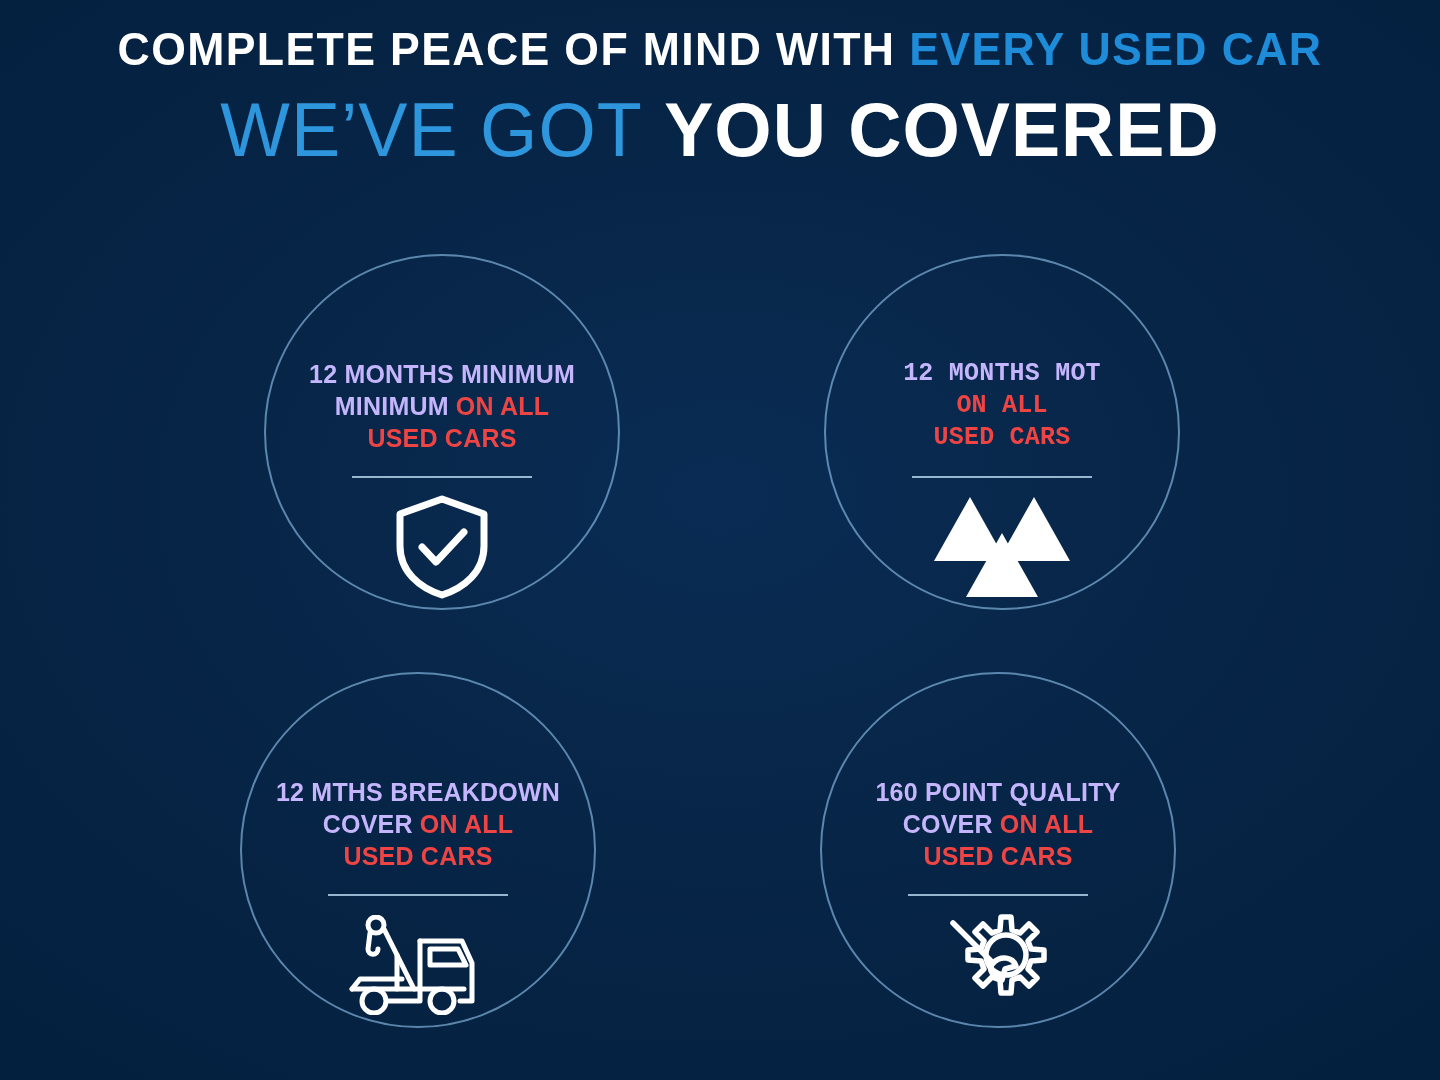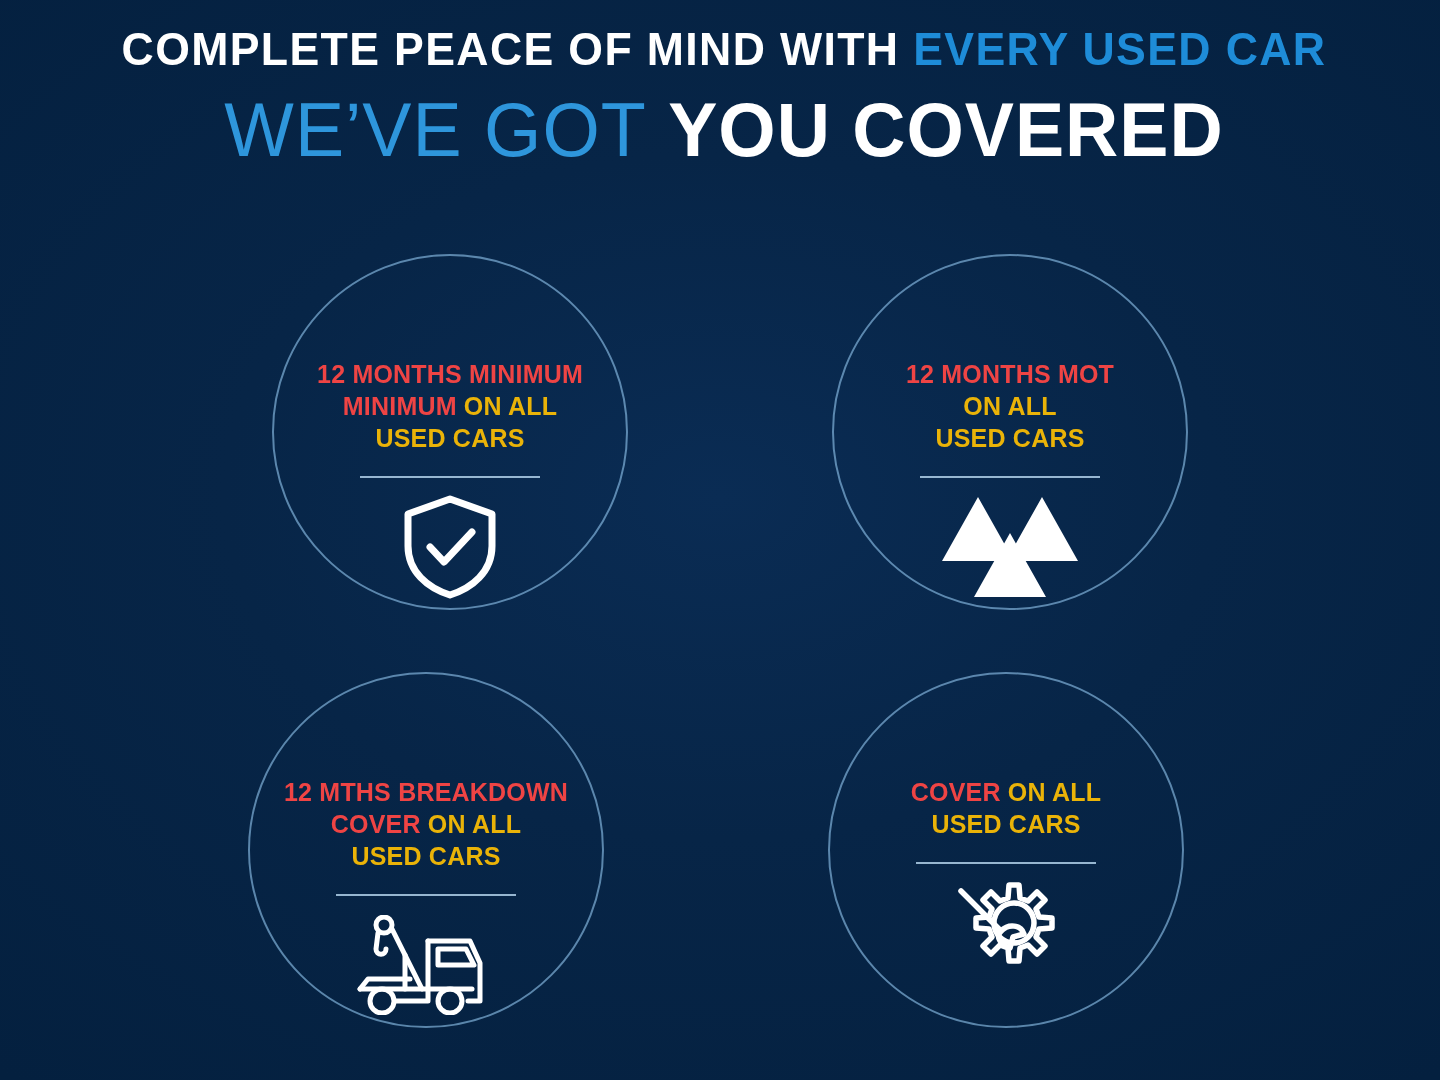"COMPLETE PEACE OF MIND WITH" .stage { margin-left: 8px -> none }
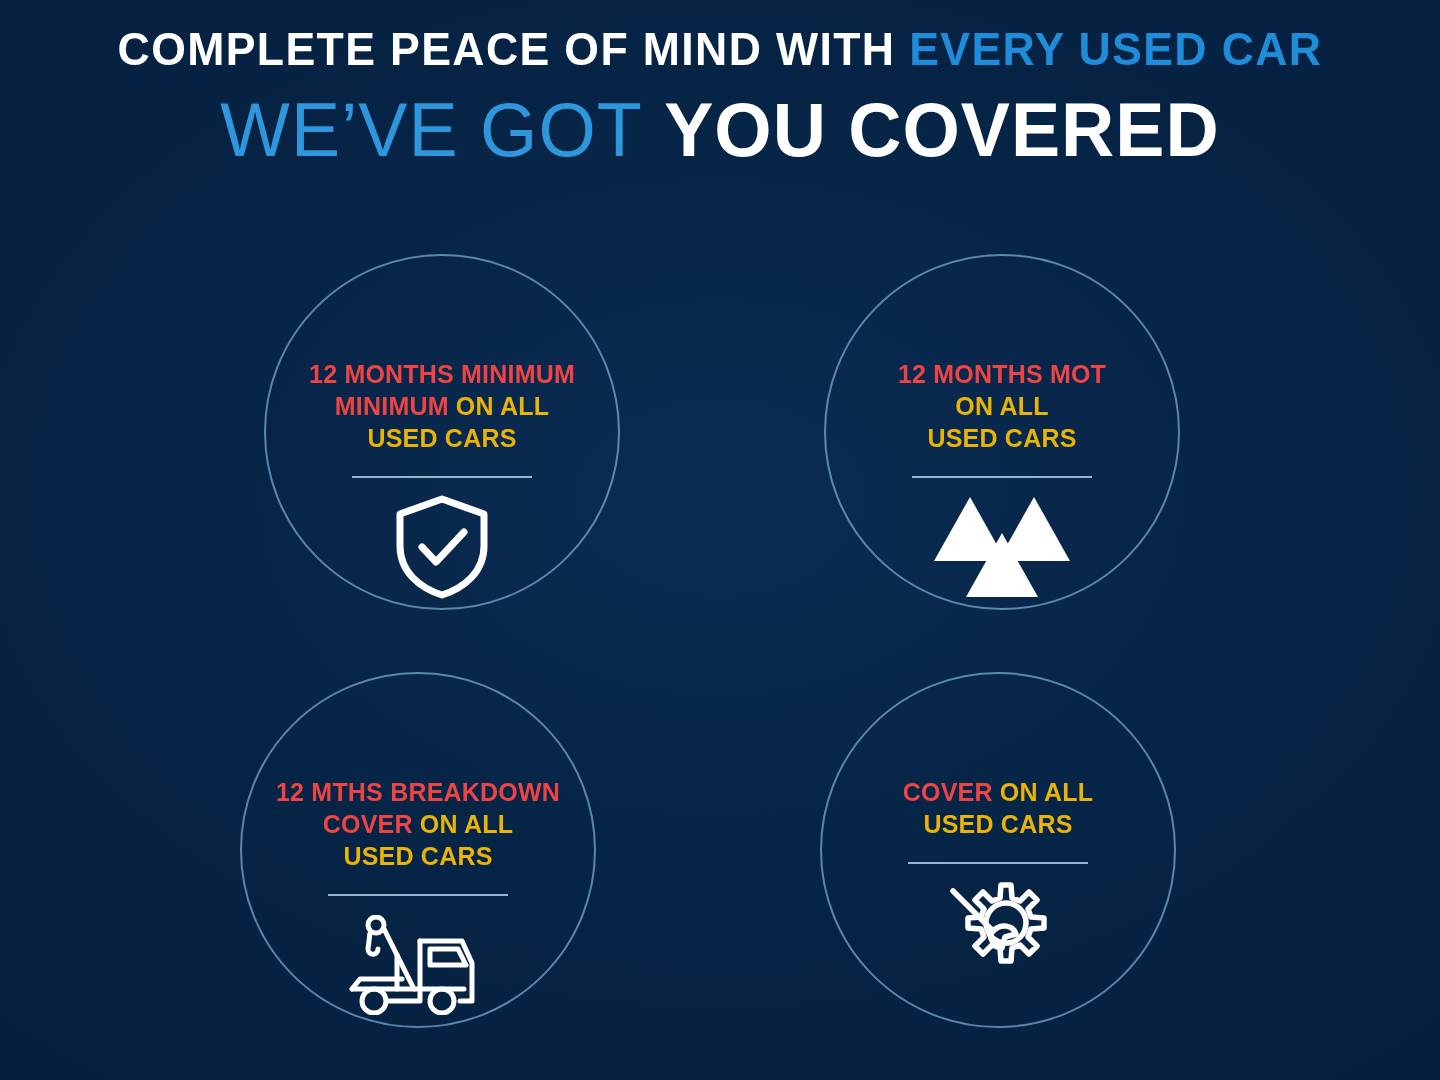"12 MONTHS MINIMUM" .card-text .plain { color: #ef4444 -> #c4b5fd }
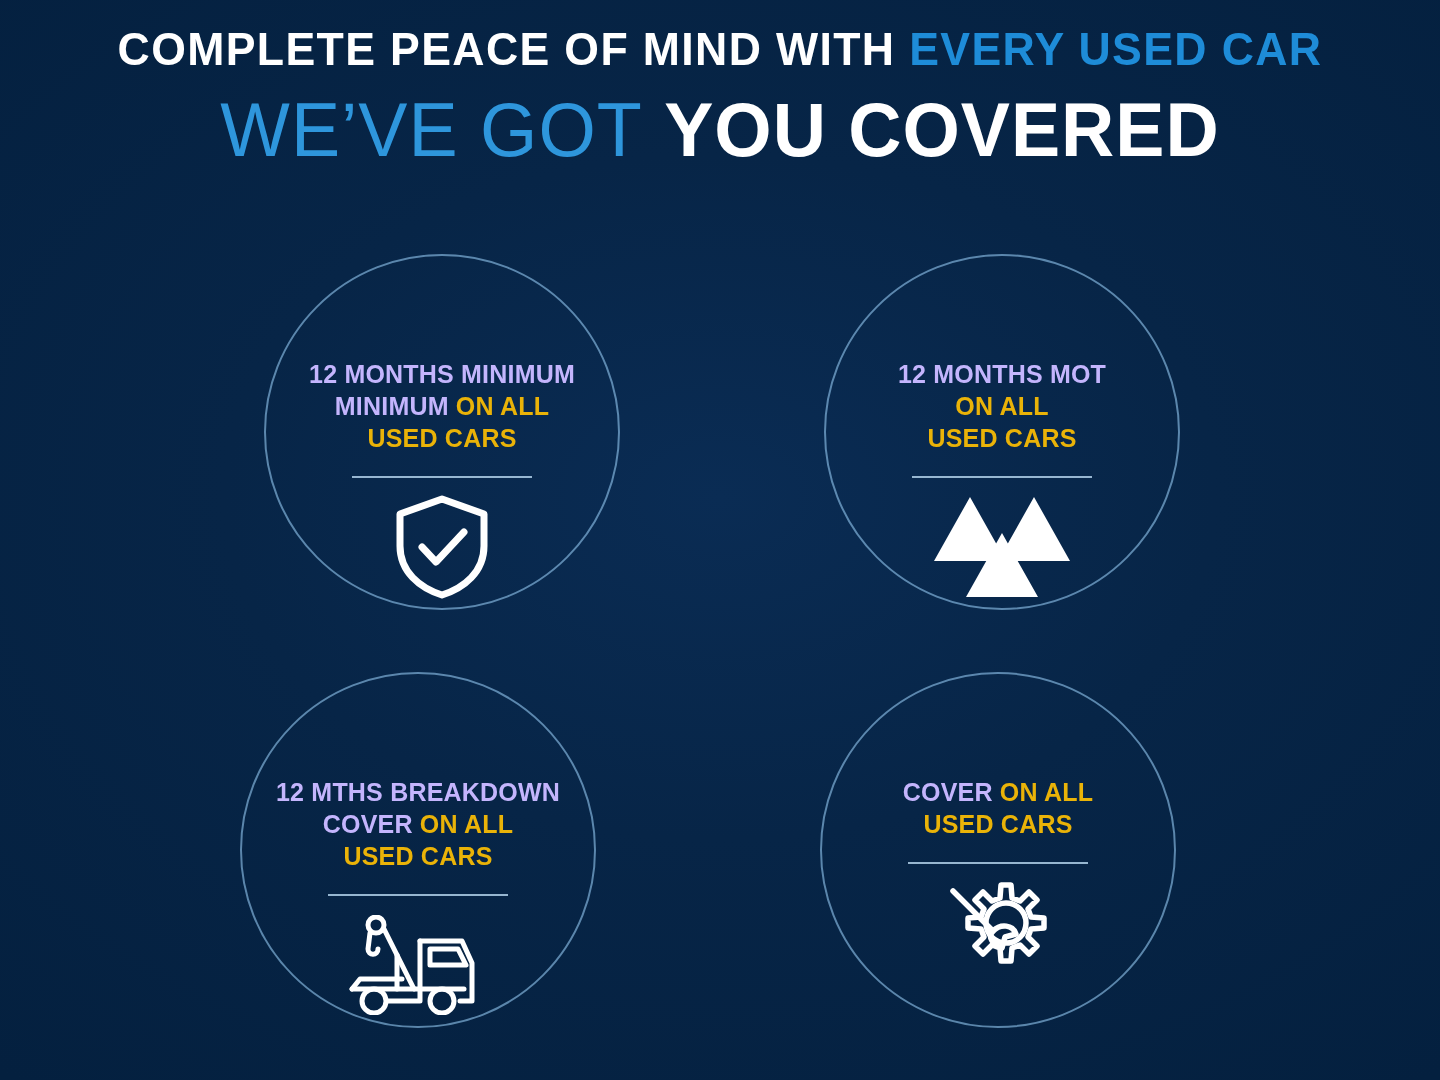"12 MONTHS MOT" .c2 { font-family: none -> Liberation Mono, monospace }
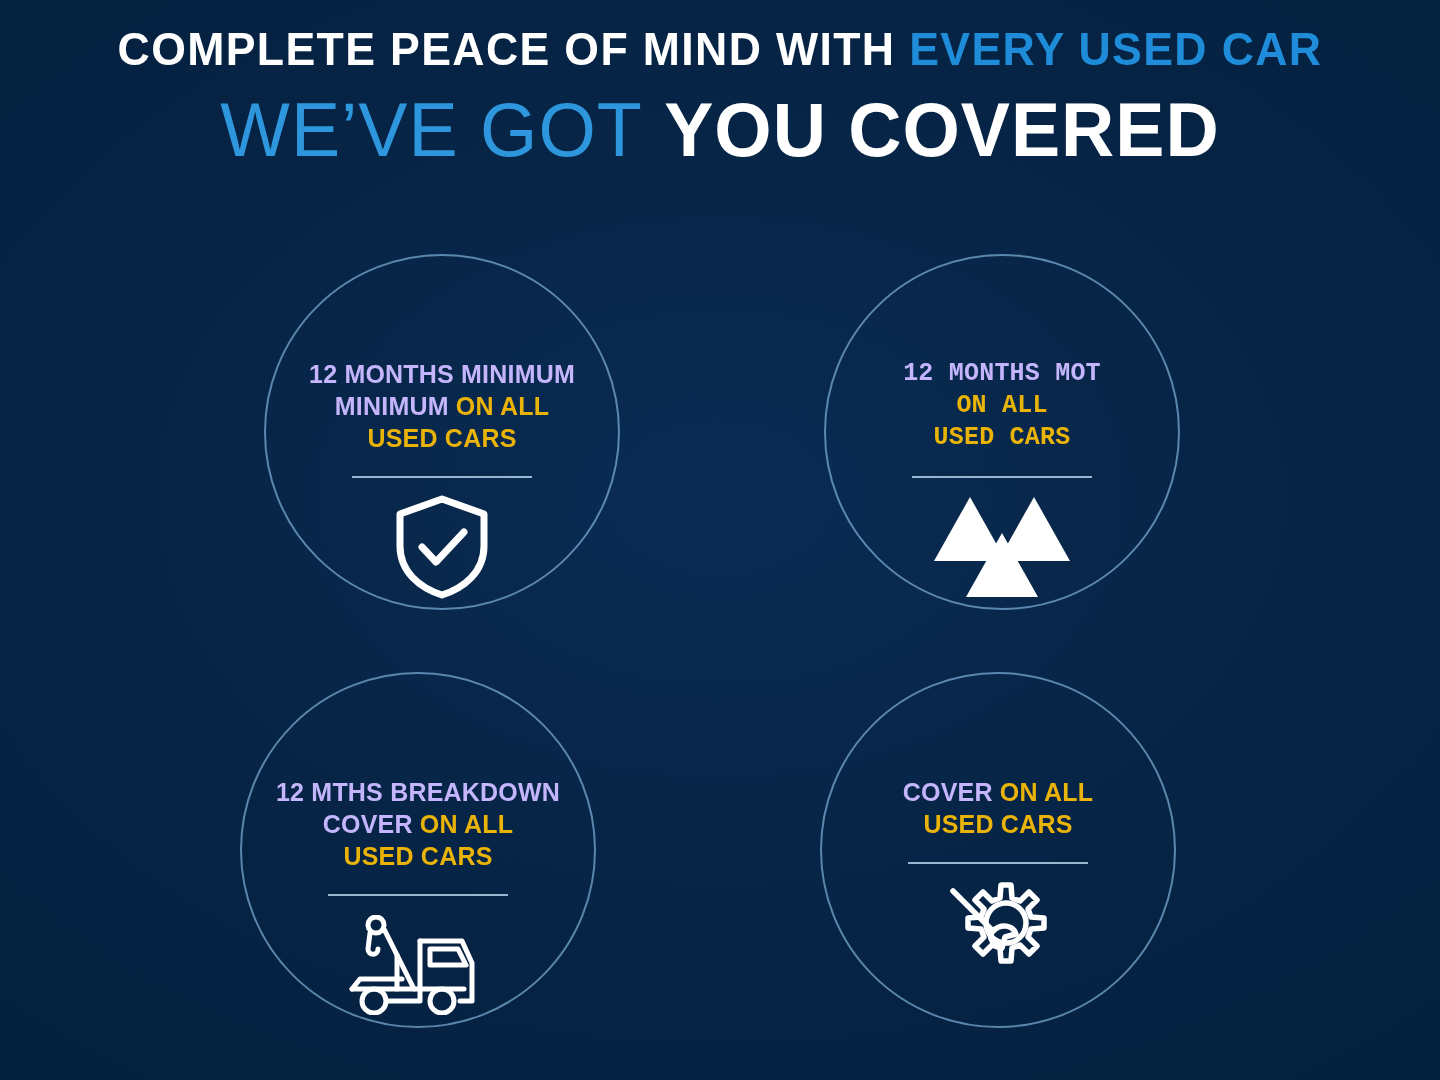"ON ALL" .card-text .accent { color: #eab308 -> #ef4444 }
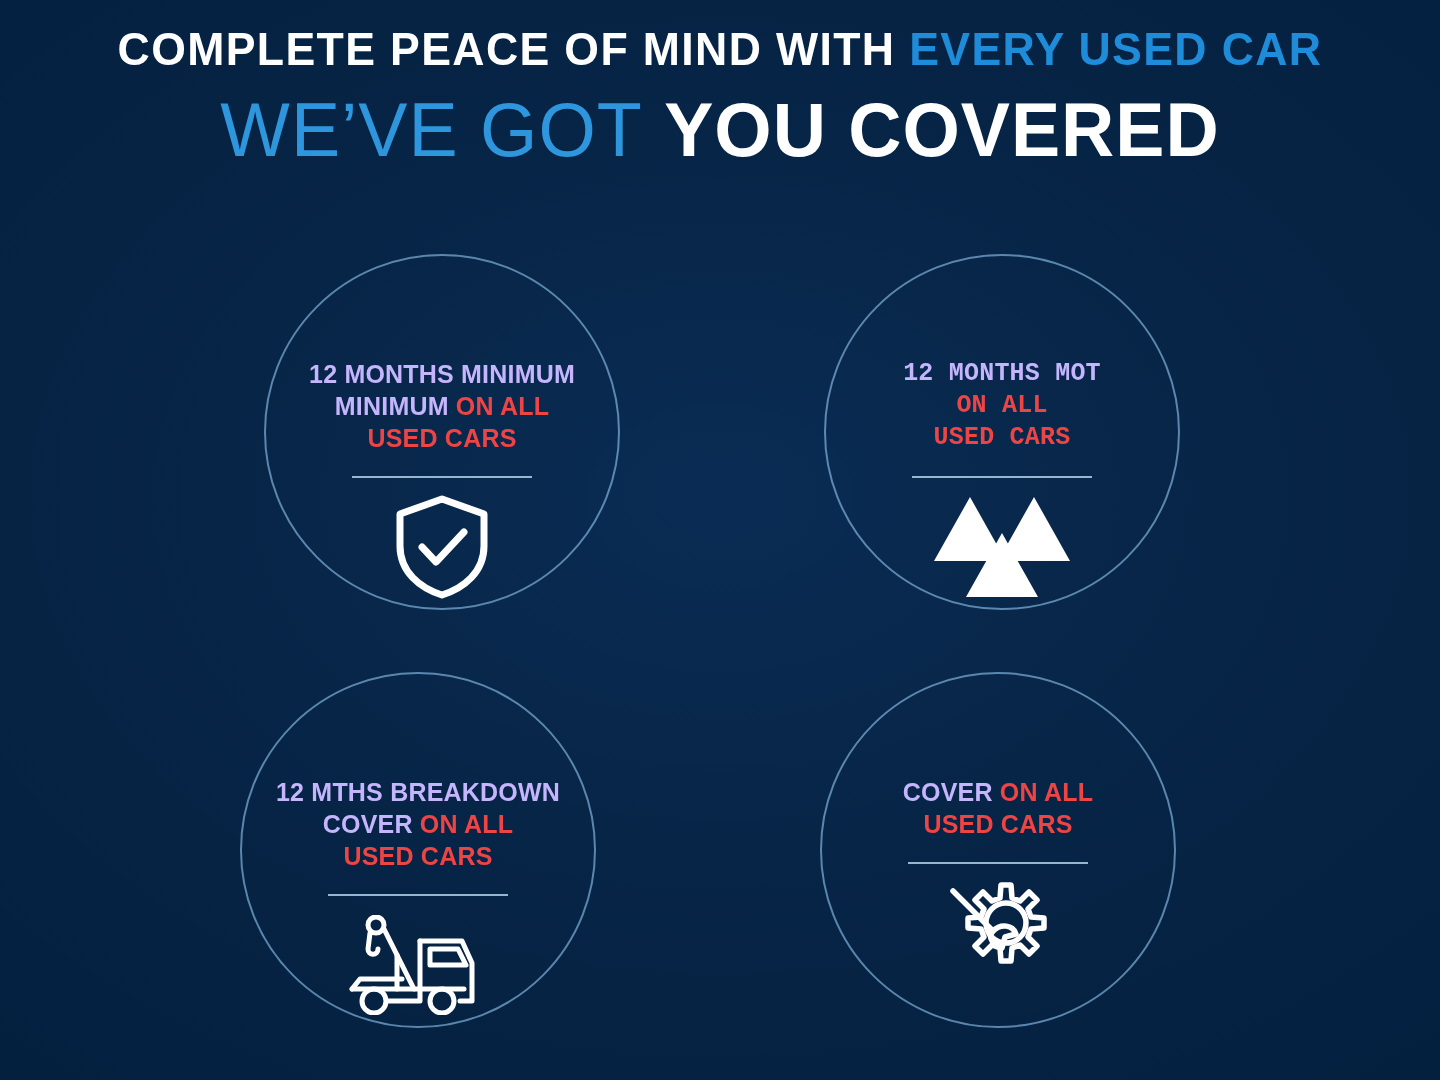"160 POINT QUALITY" span.tline { html: none -> <span>160 POINT QUALITY</span> }
